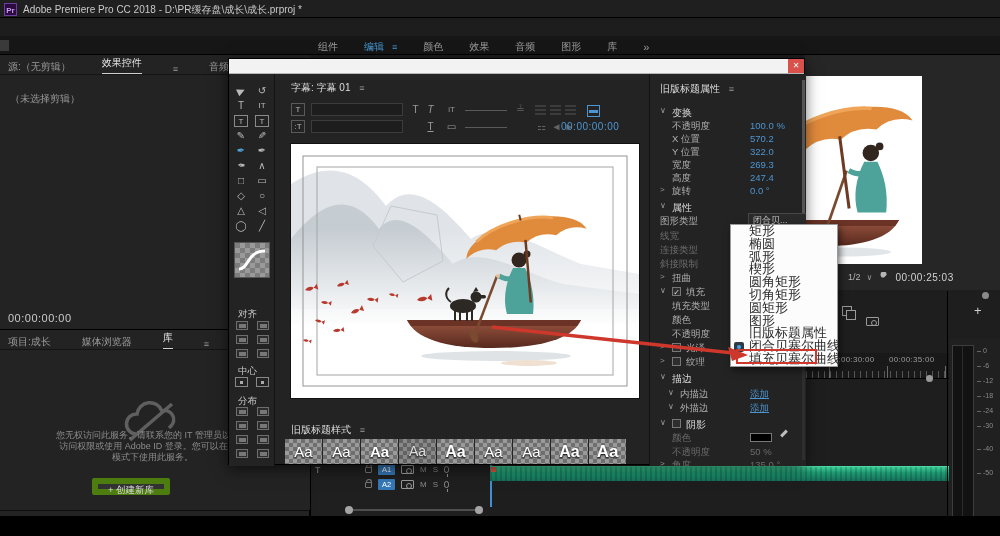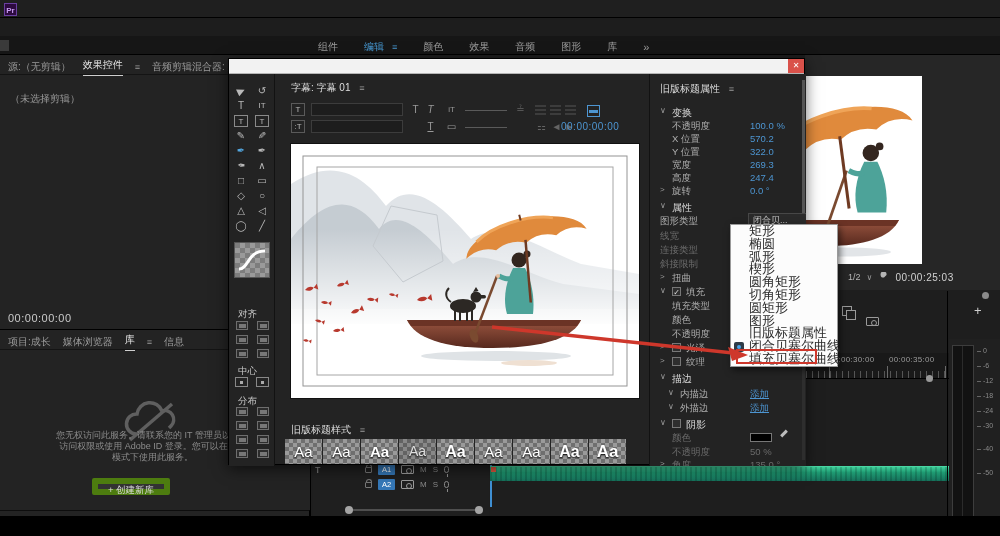"Adobe Premiere Pro CC 2018" span.title-text { html: none -> <span>Adobe Premiere Pro CC 2018 - D:\PR缓存盘\成长\成长.prproj *</span> }
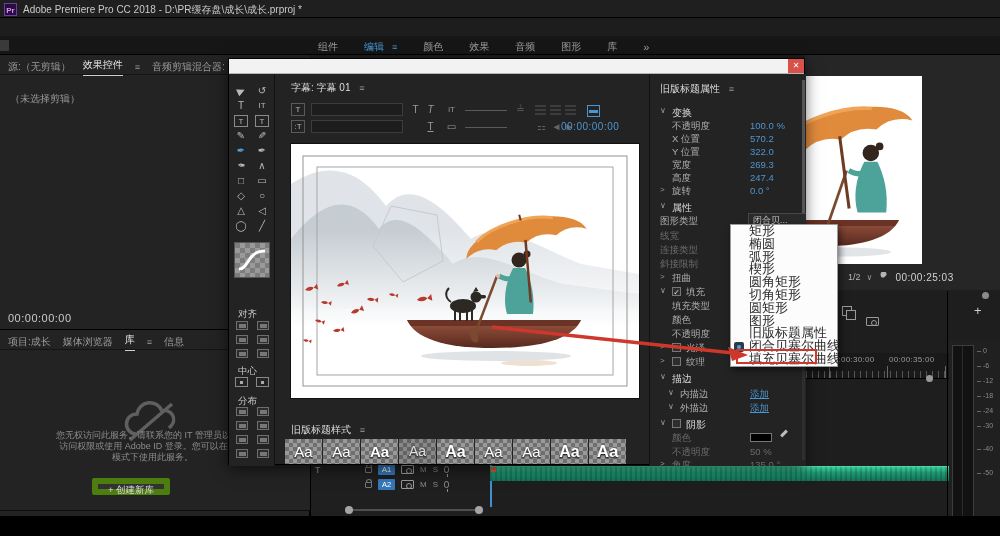"源:（无剪辑）" .tabbar { align-items: center -> flex-end; gap: 12px -> 31px }
